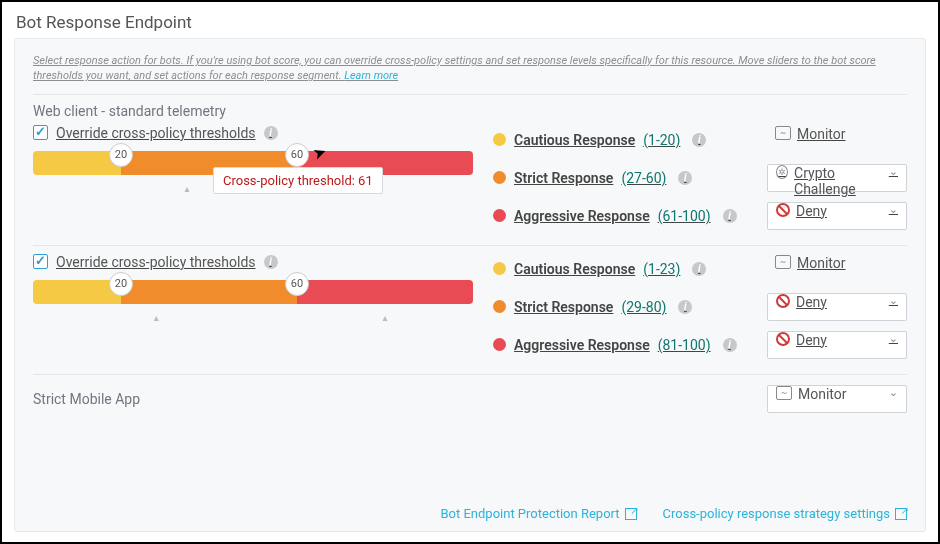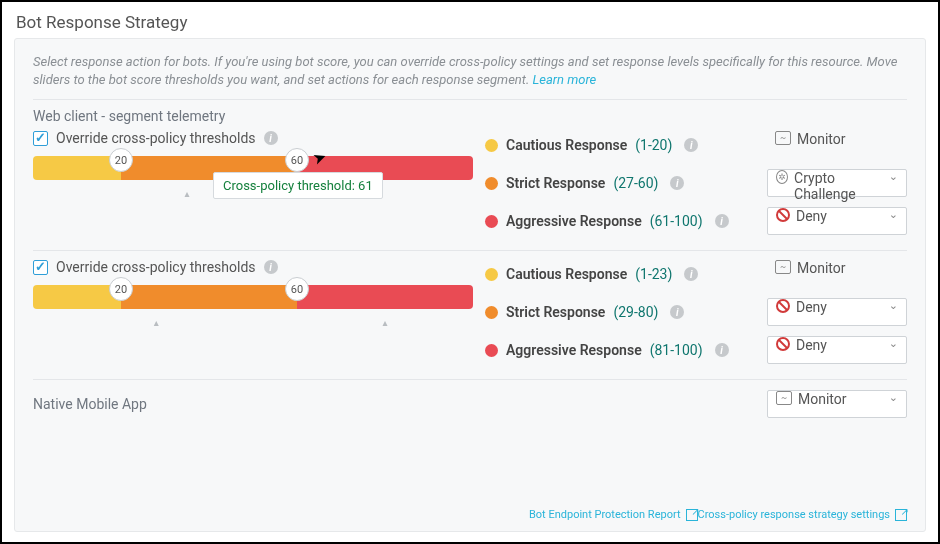"Bot Response Strategy" div.title { text: Strategy -> Endpoint }
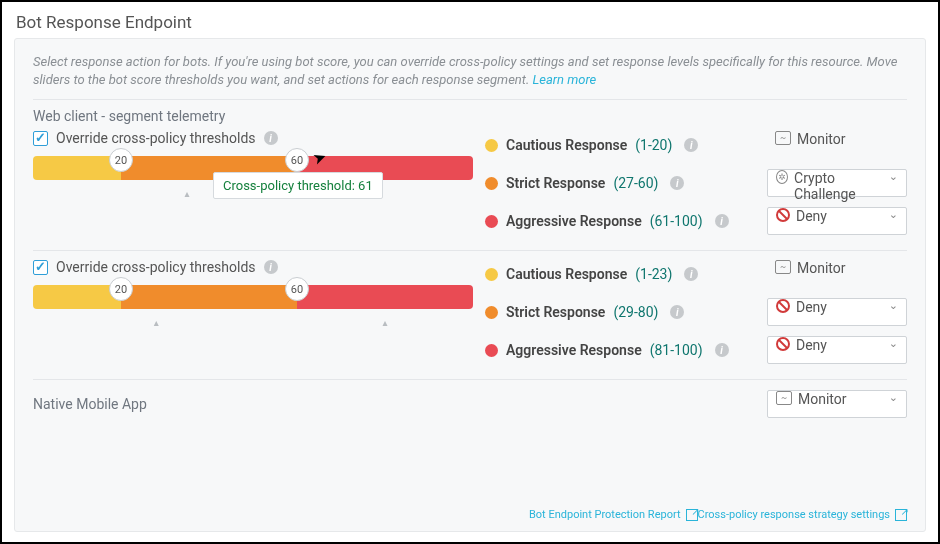"Select response action for bots." .desc { font-size: 13px -> 11px; text-decoration: none -> underline }
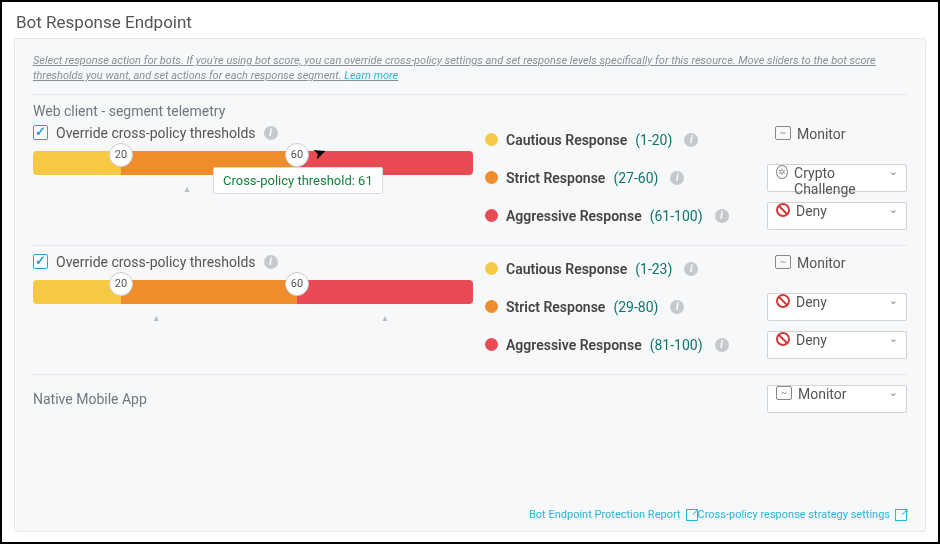"Web client - segment telemetry" div.section-header { text: segment -> standard }
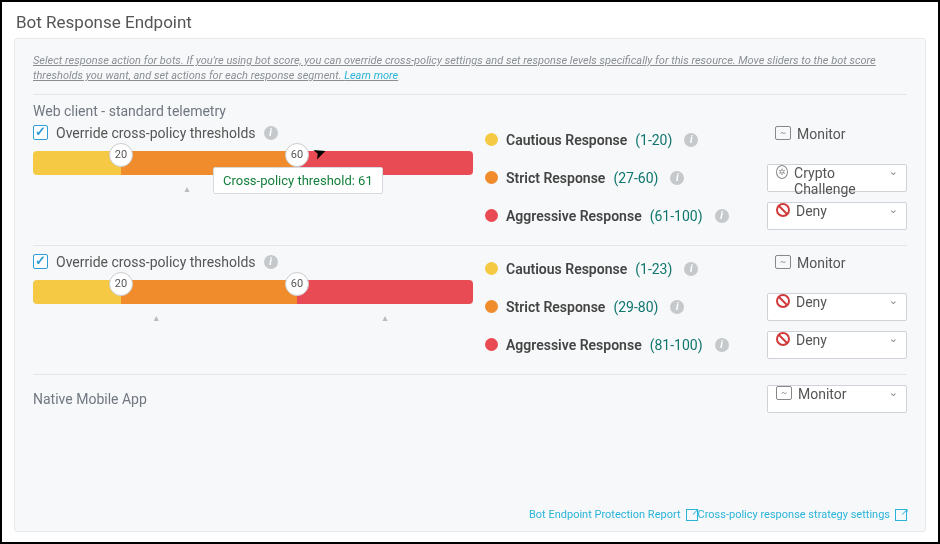"Override cross-policy thresholds" .row { gap: 12px -> 20px; text-decoration: none -> underline }
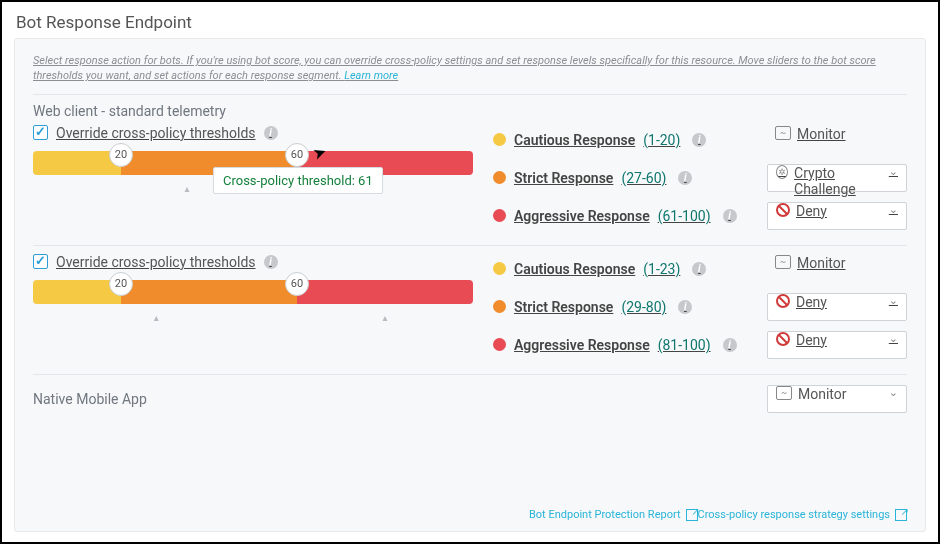"Cross-policy threshold: 61" .tooltip { color: #15803d -> #b91c1c }
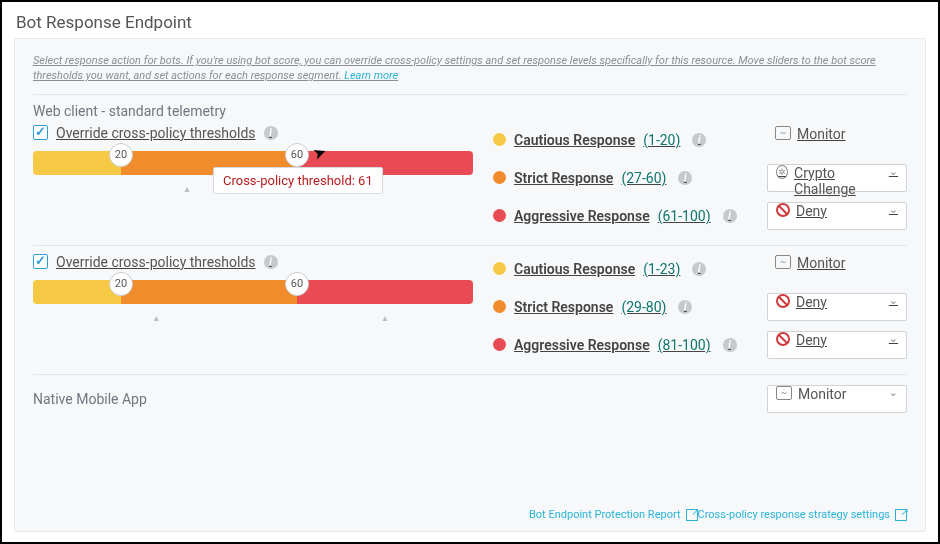"Native Mobile App" span.label { text: Native -> Strict }
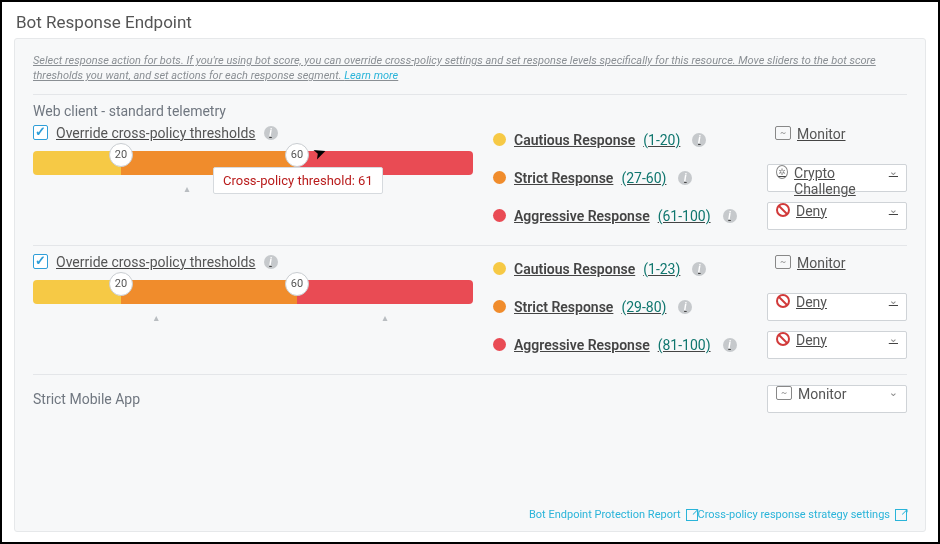"Bot Endpoint Protection Report" .footer-links { font-size: 11px -> 13px; gap: none -> 26px }
